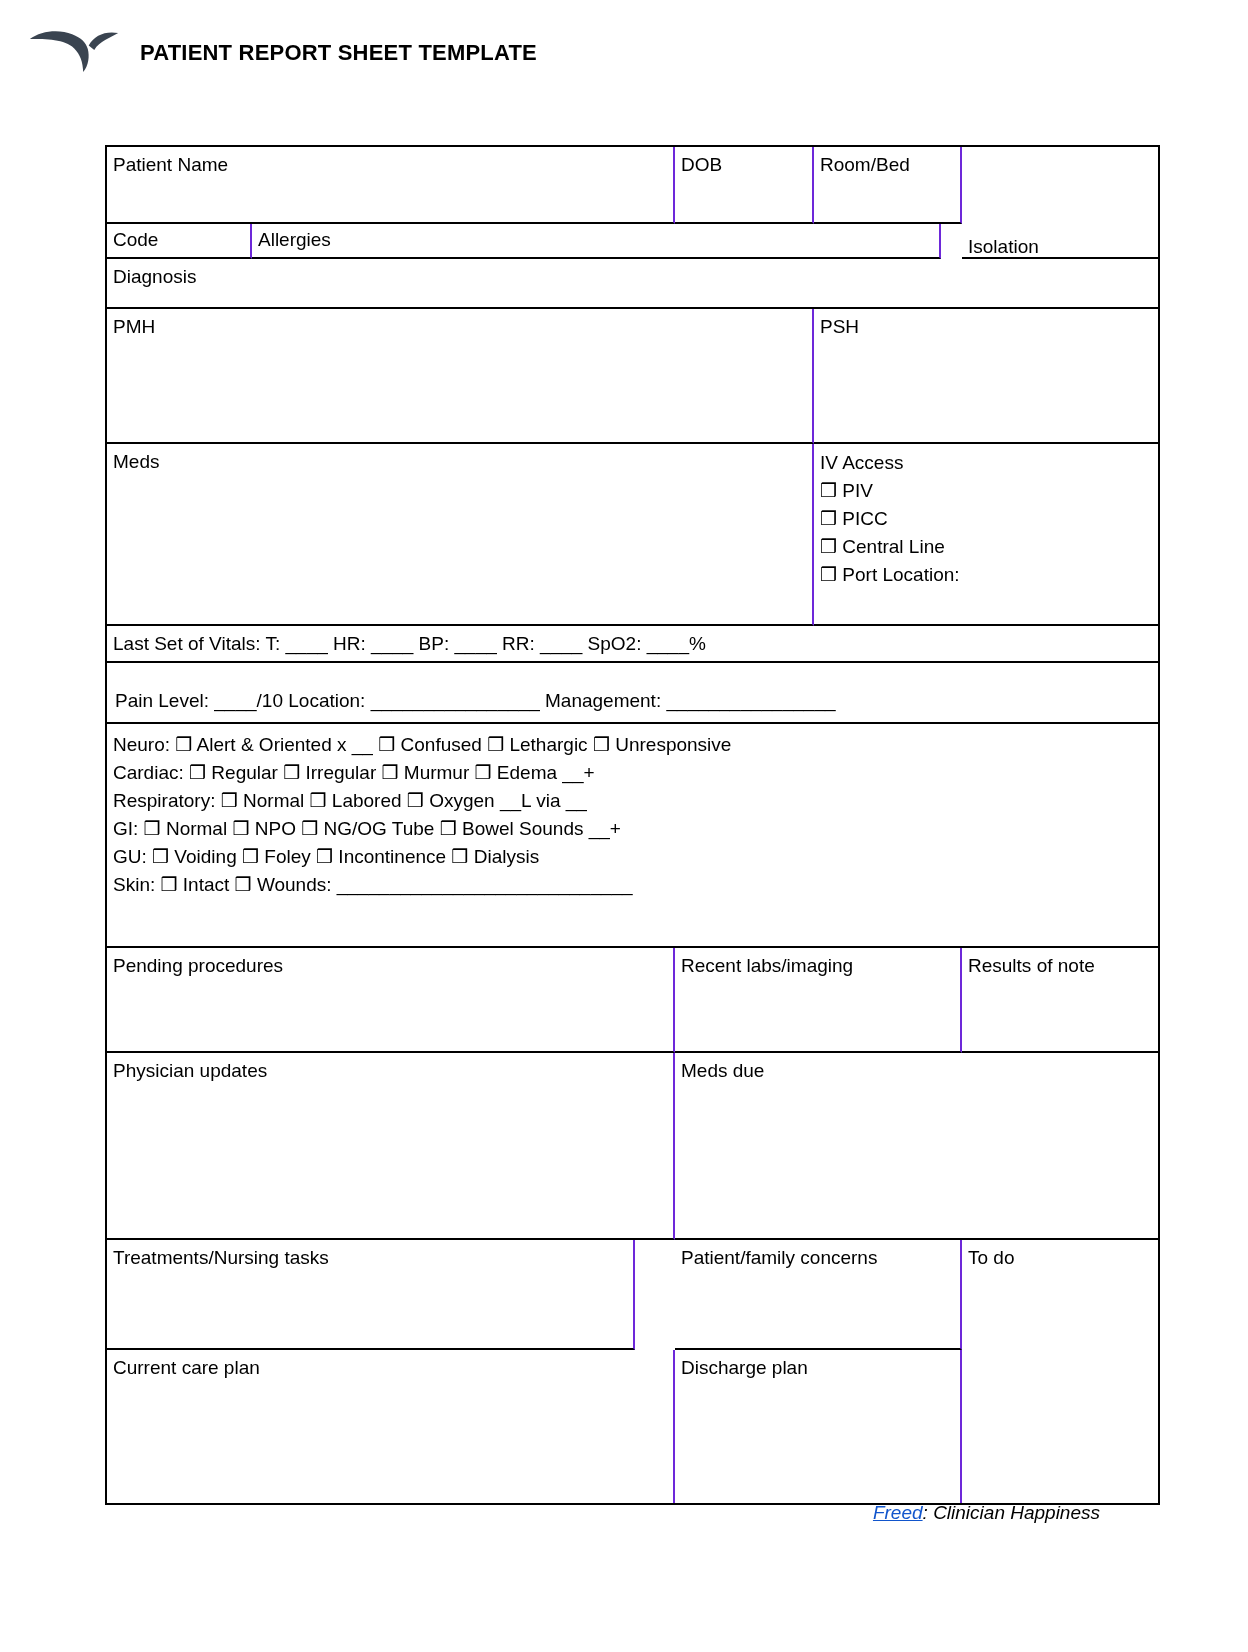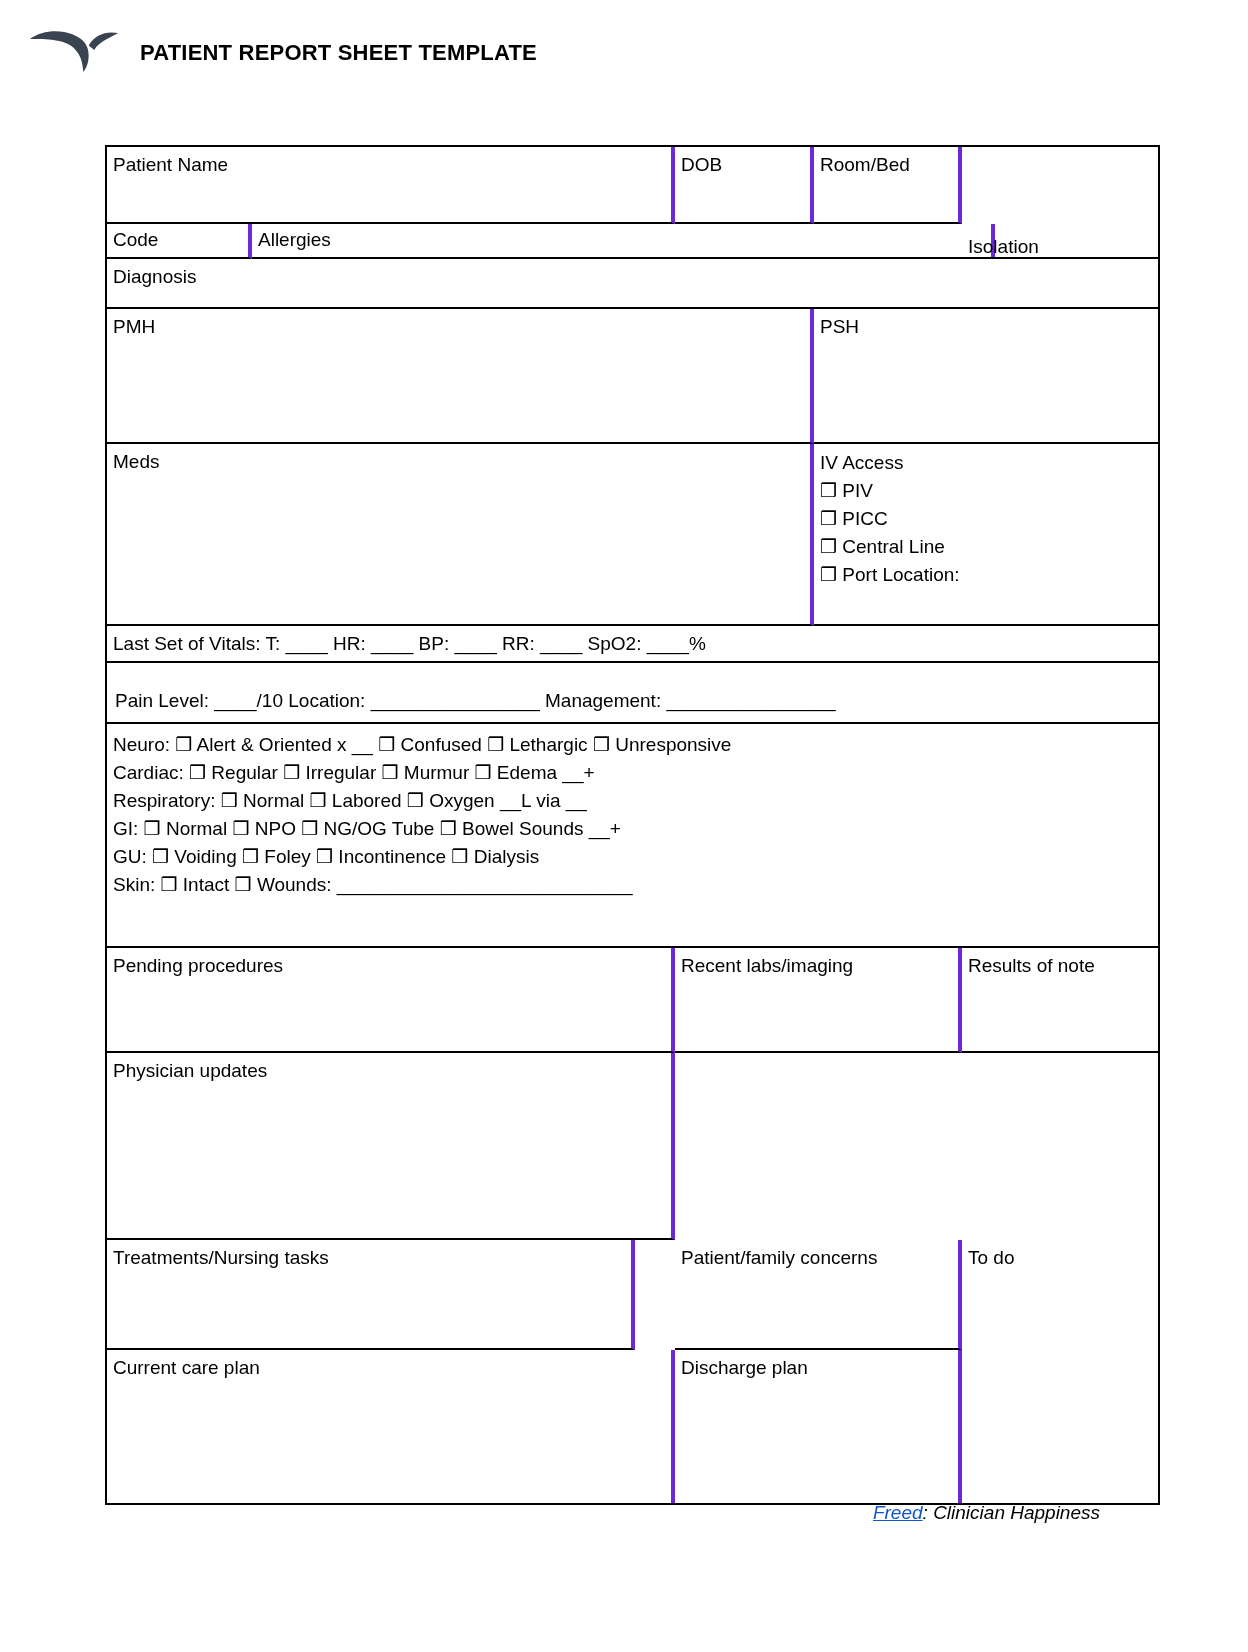"Patient Name" .br { border-right: 4px solid #6d28d9 -> 2px solid #6d28d9 }
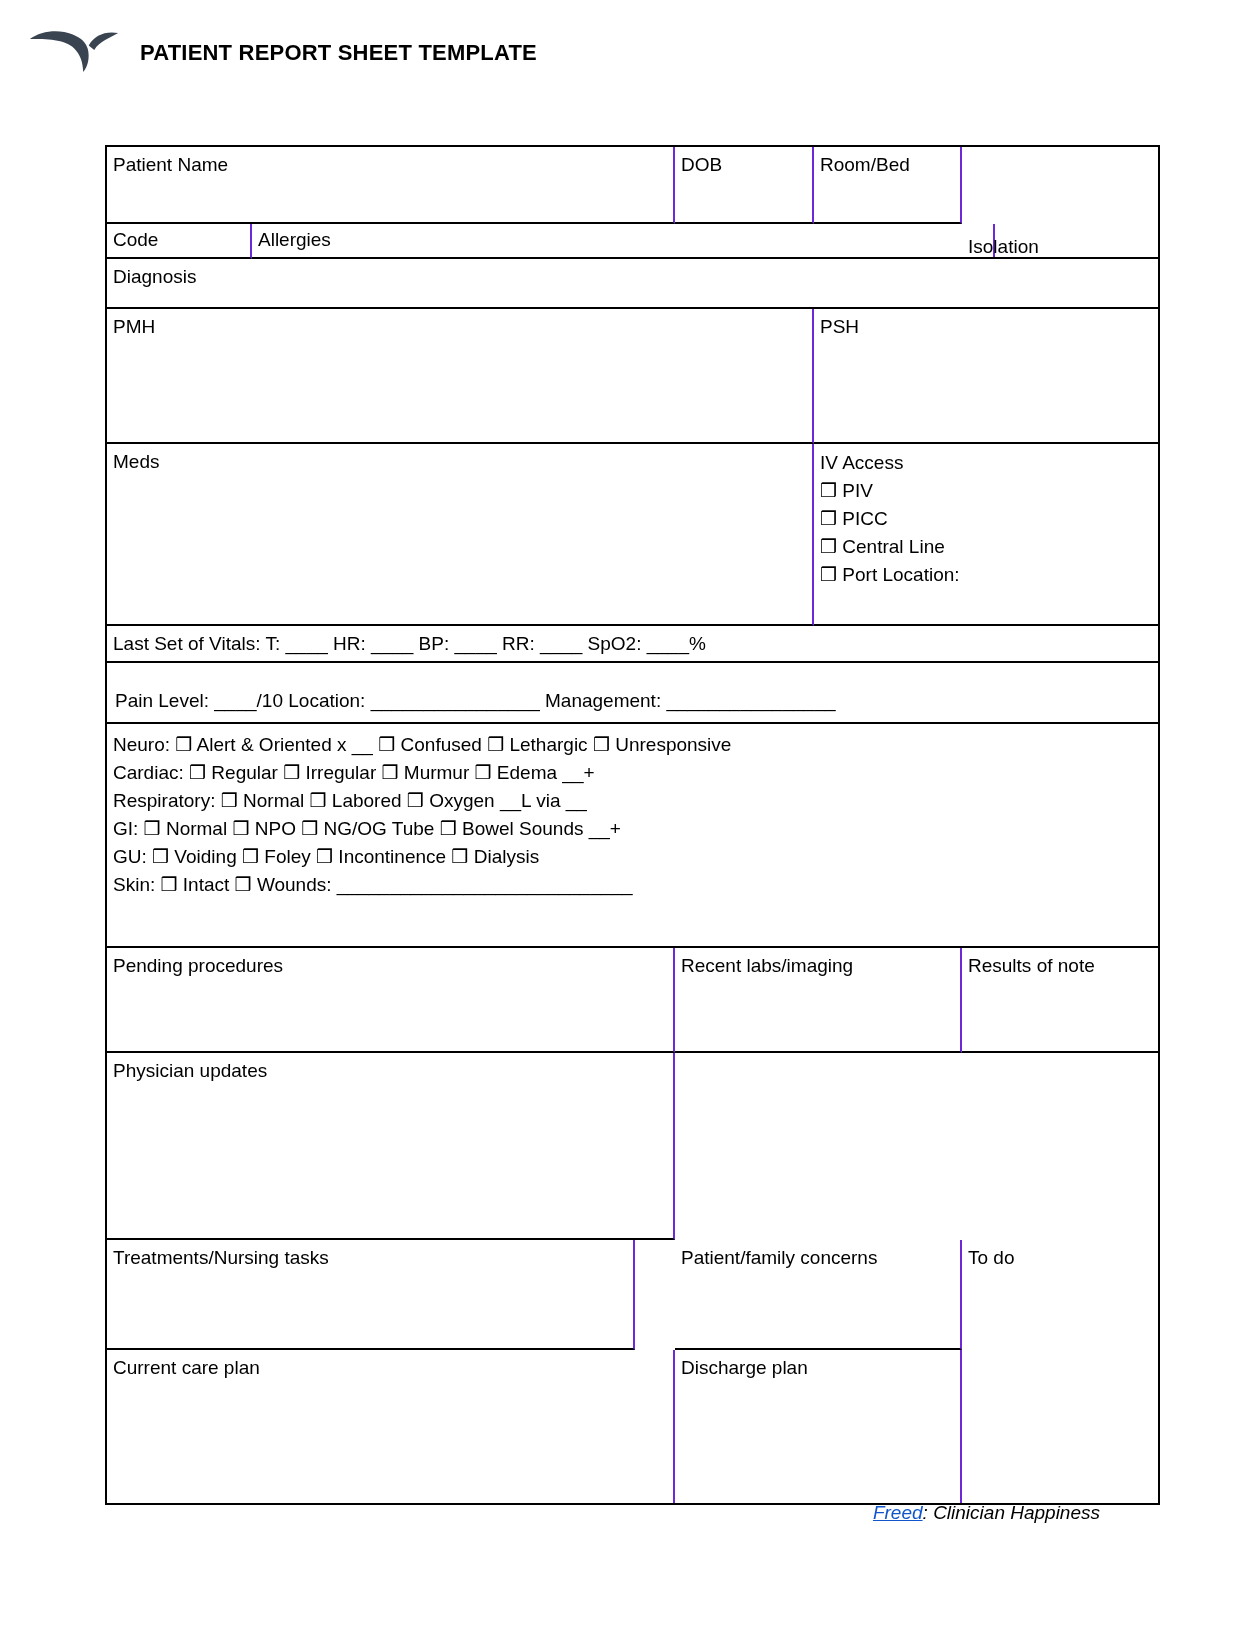"Allergies" div.cell { width: 743px -> 689px }
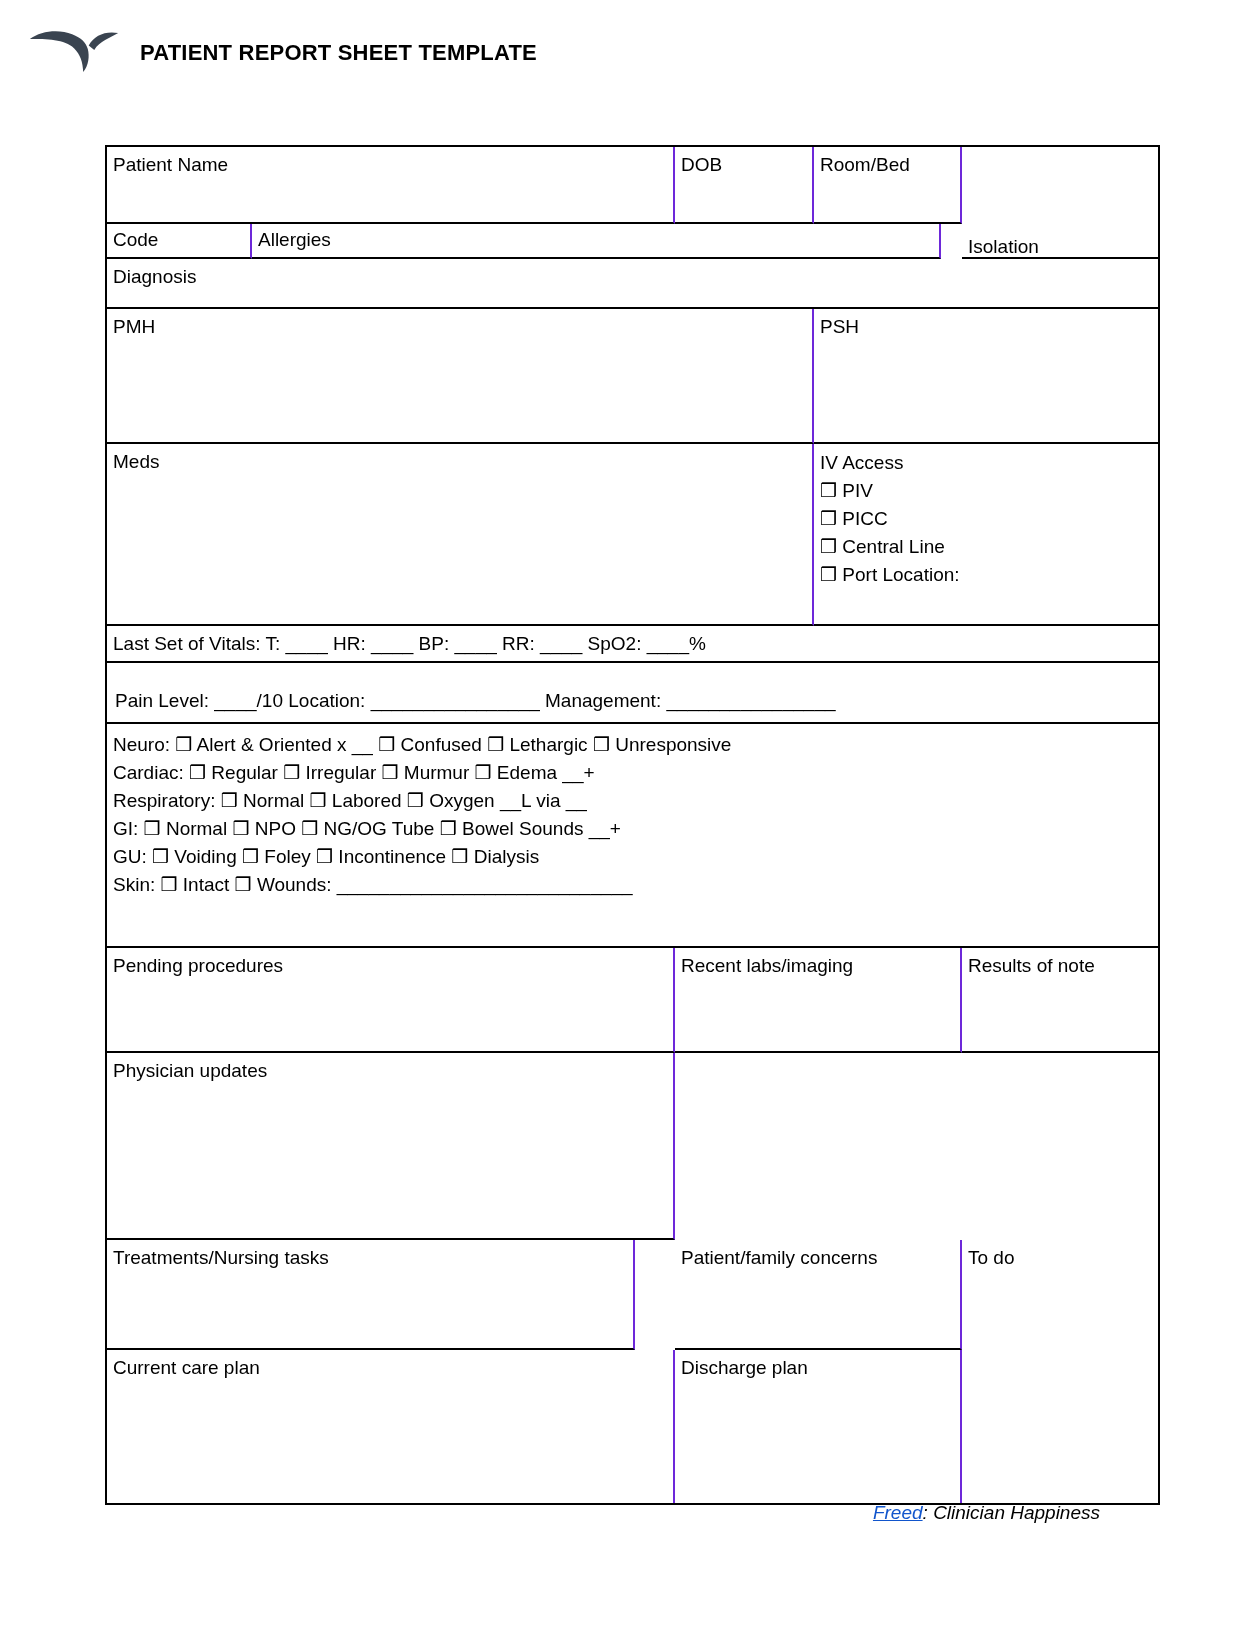"Meds due" div.cell { html: none -> <div>Meds due</div> }
